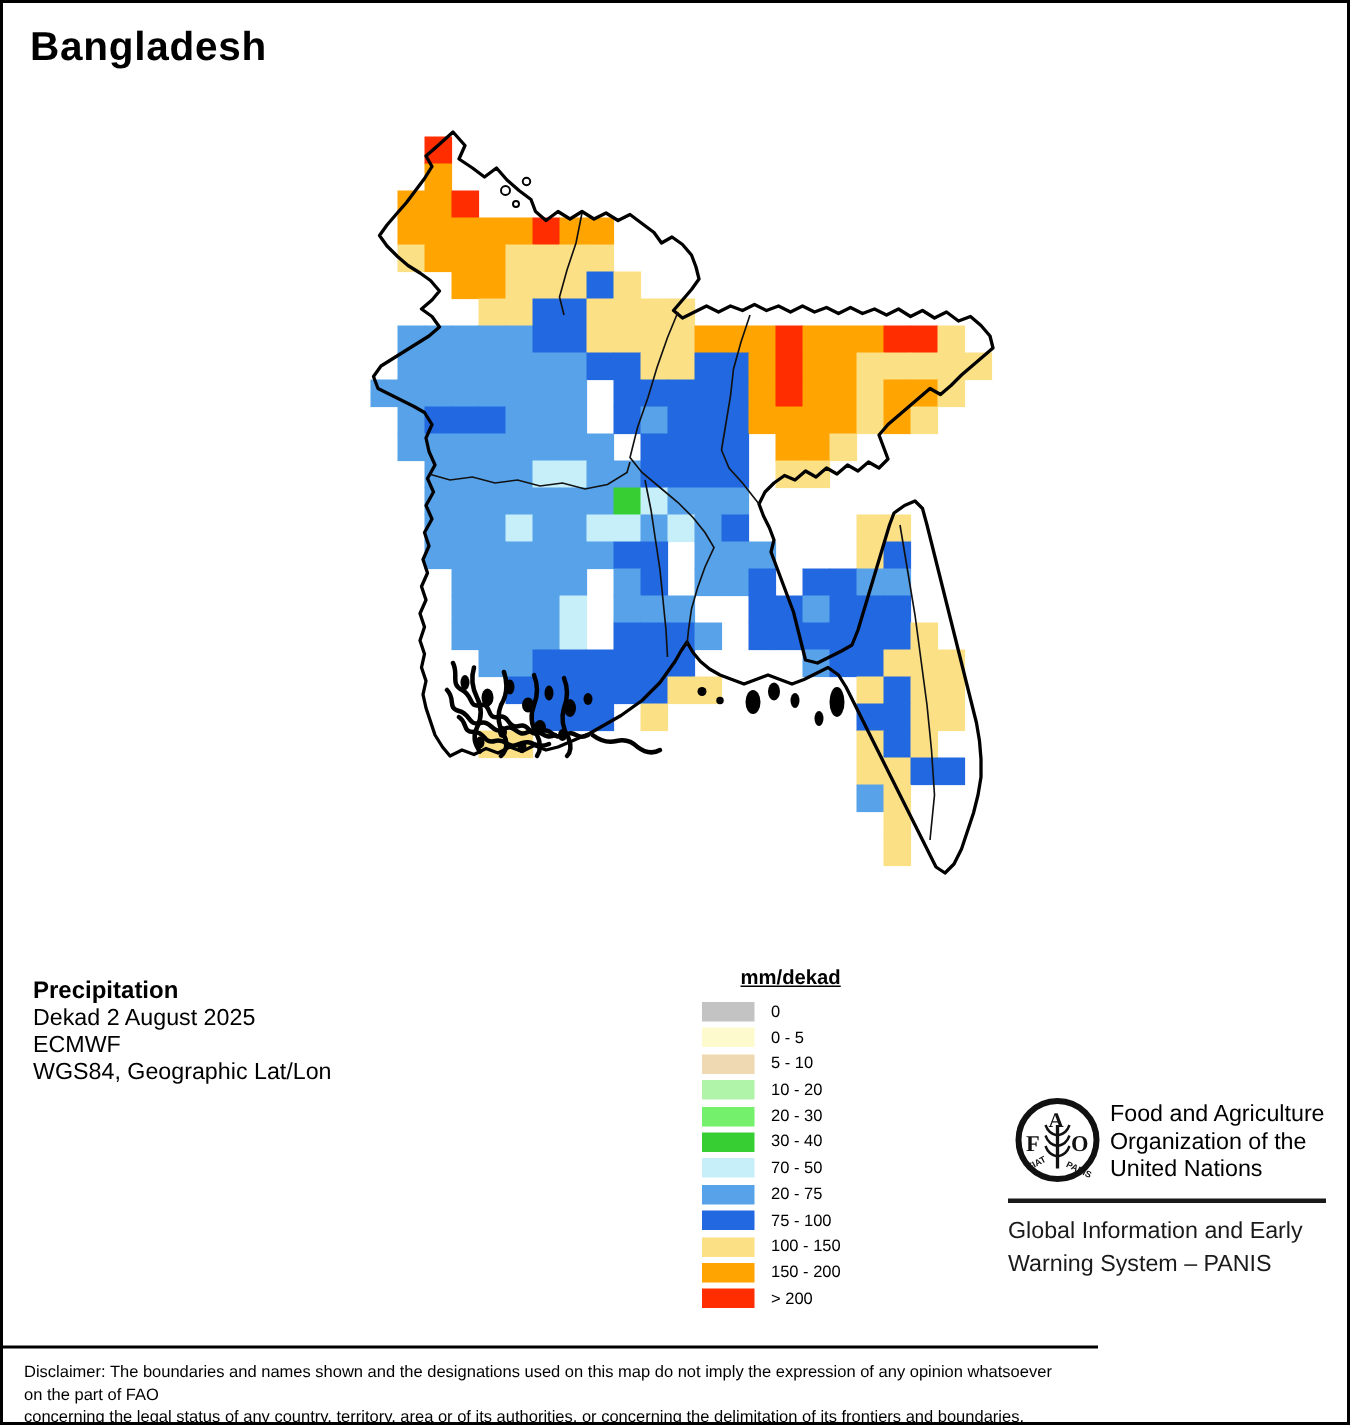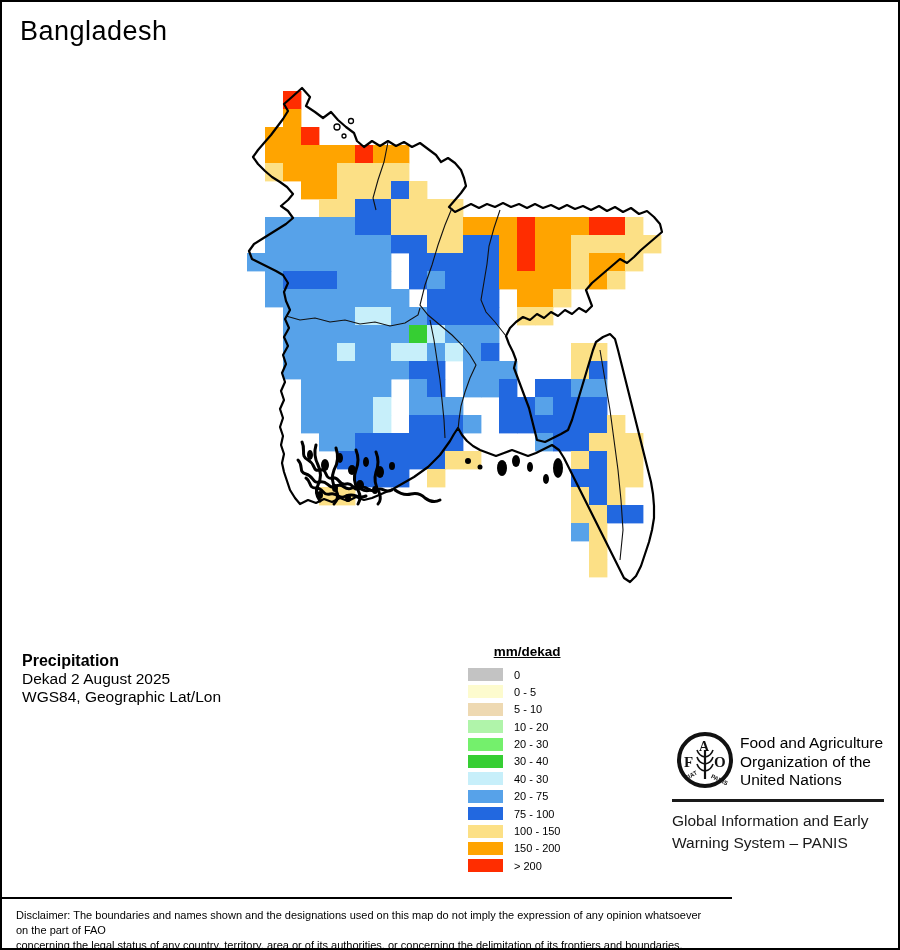"Bangladesh" .page-title { font-weight: normal -> bold }
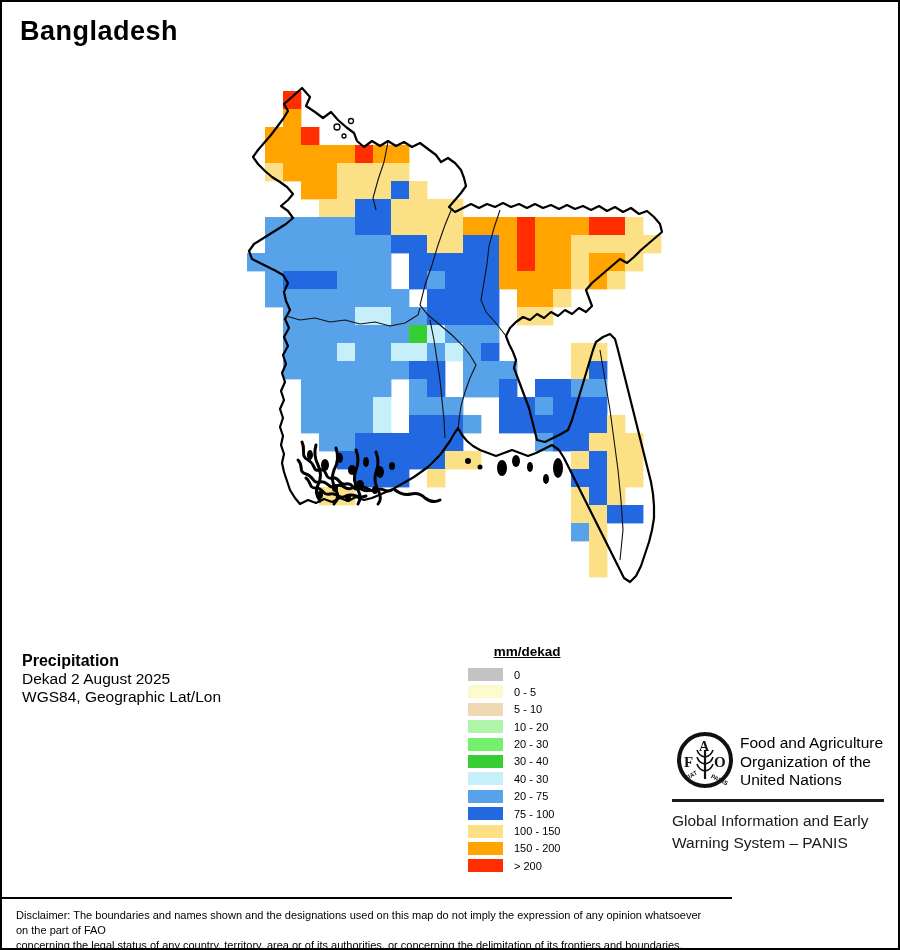"ECMWF" div { html: none -> <div>ECMWF</div> }
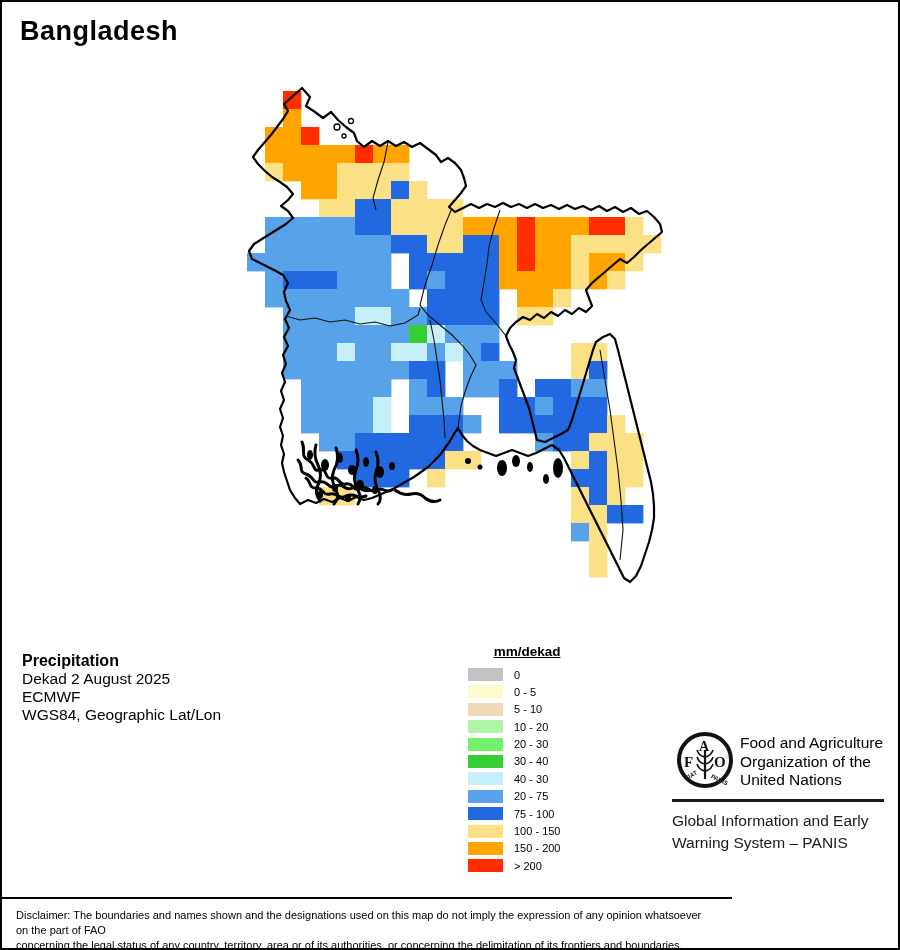"40 - 30" div.legend-label { text: 40 - 30 -> 70 - 50 }
